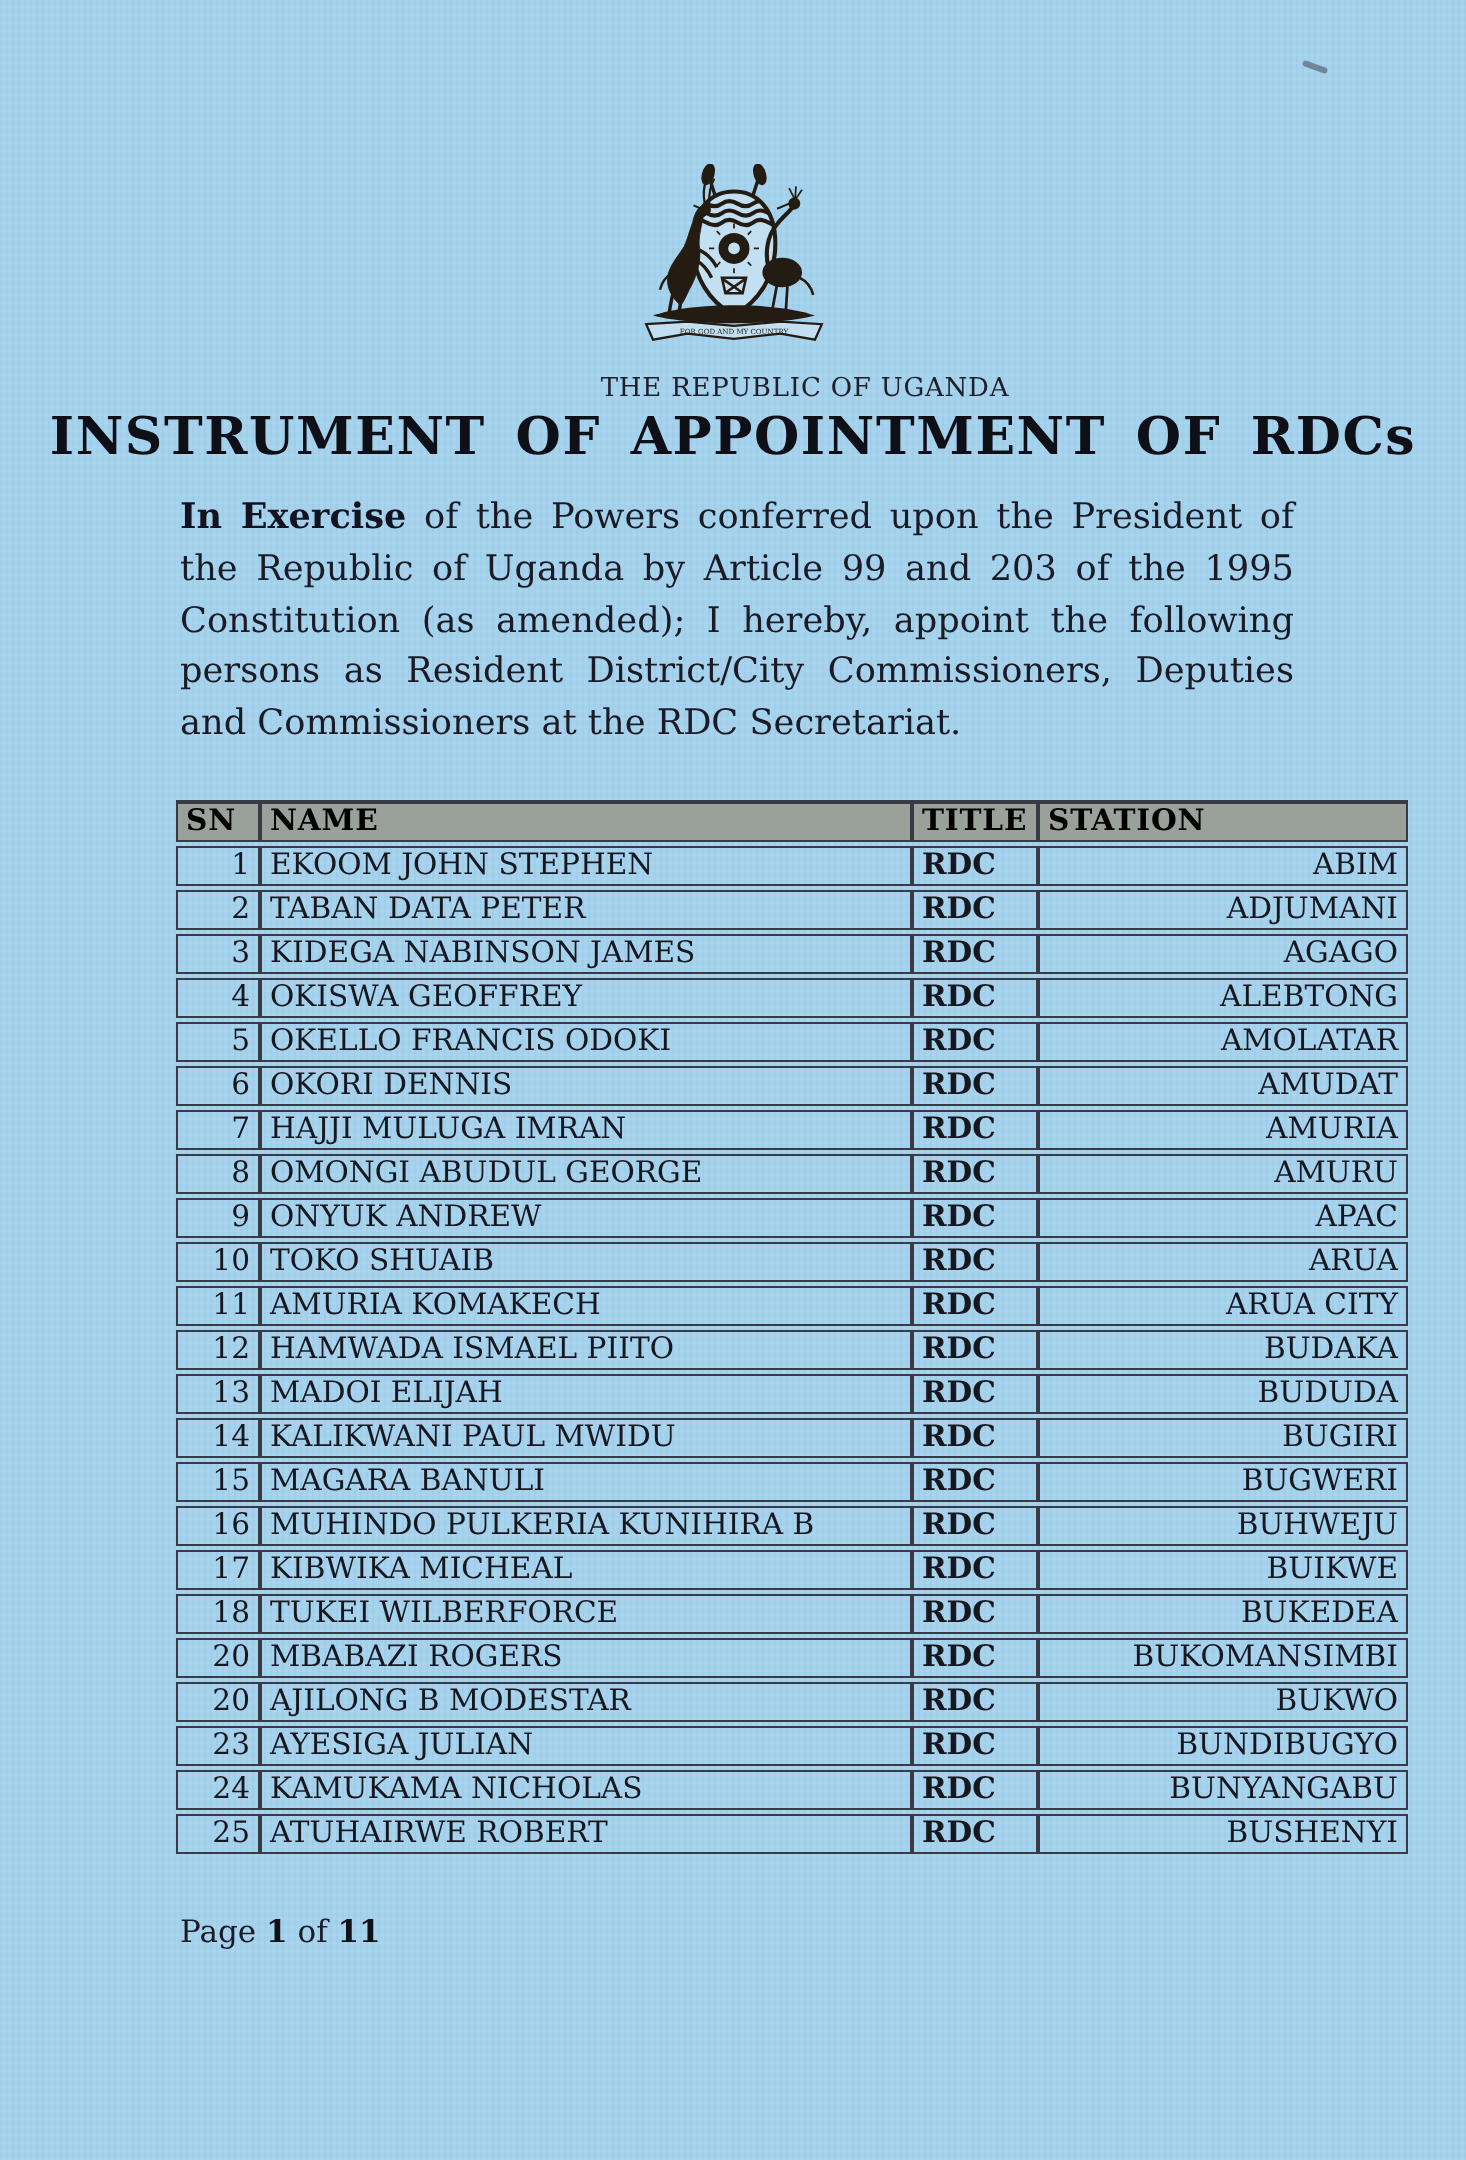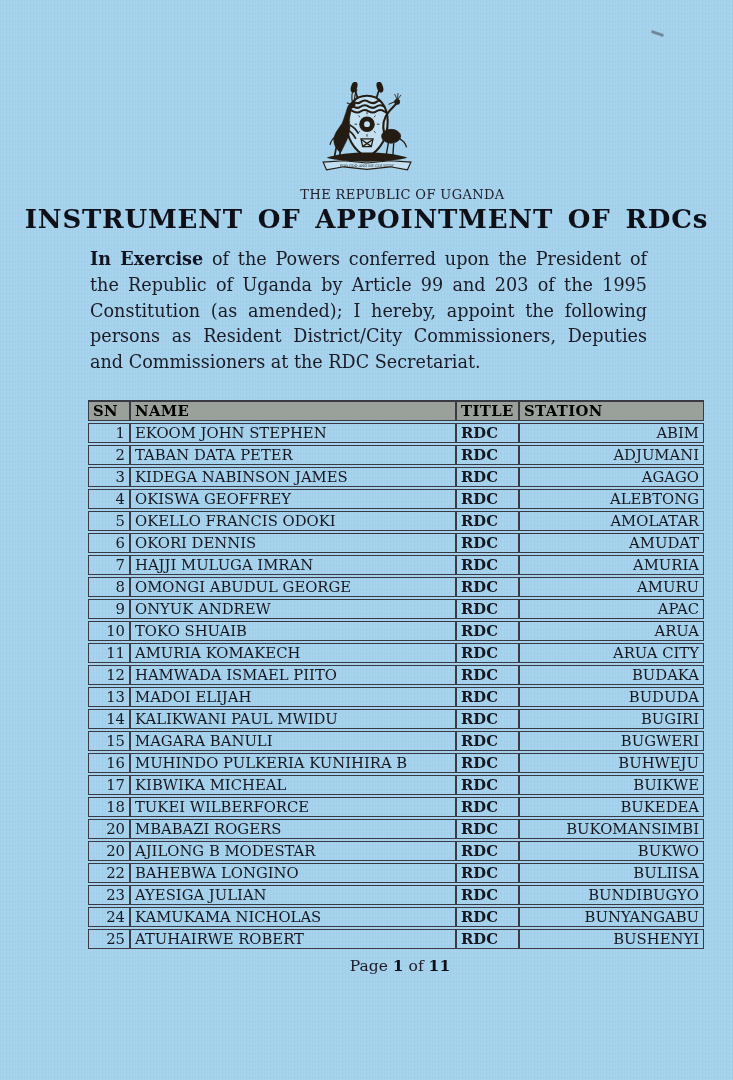"22" tr { html: <tr> <td>22</td> <td>BAHEBWA LONGINO</td> <td>RDC</td> <td>BULIISA</td> </tr> -> none }
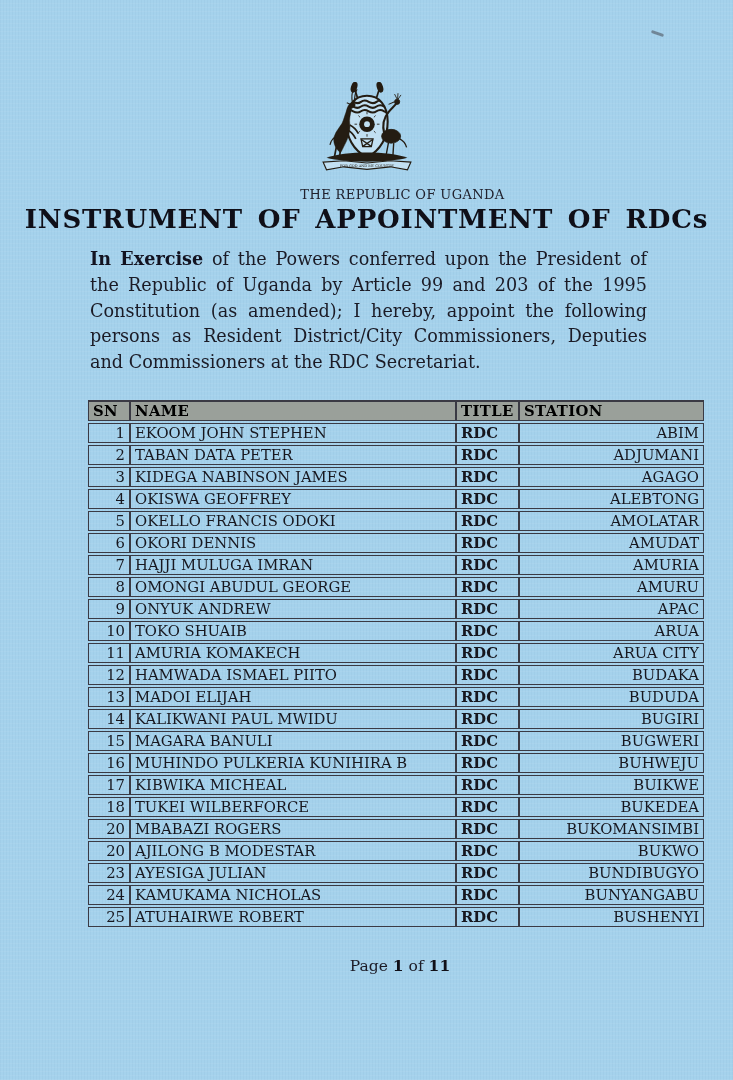"Page 1 of 11" .footer { margin-left: 32px -> none; text-align: center -> left }
